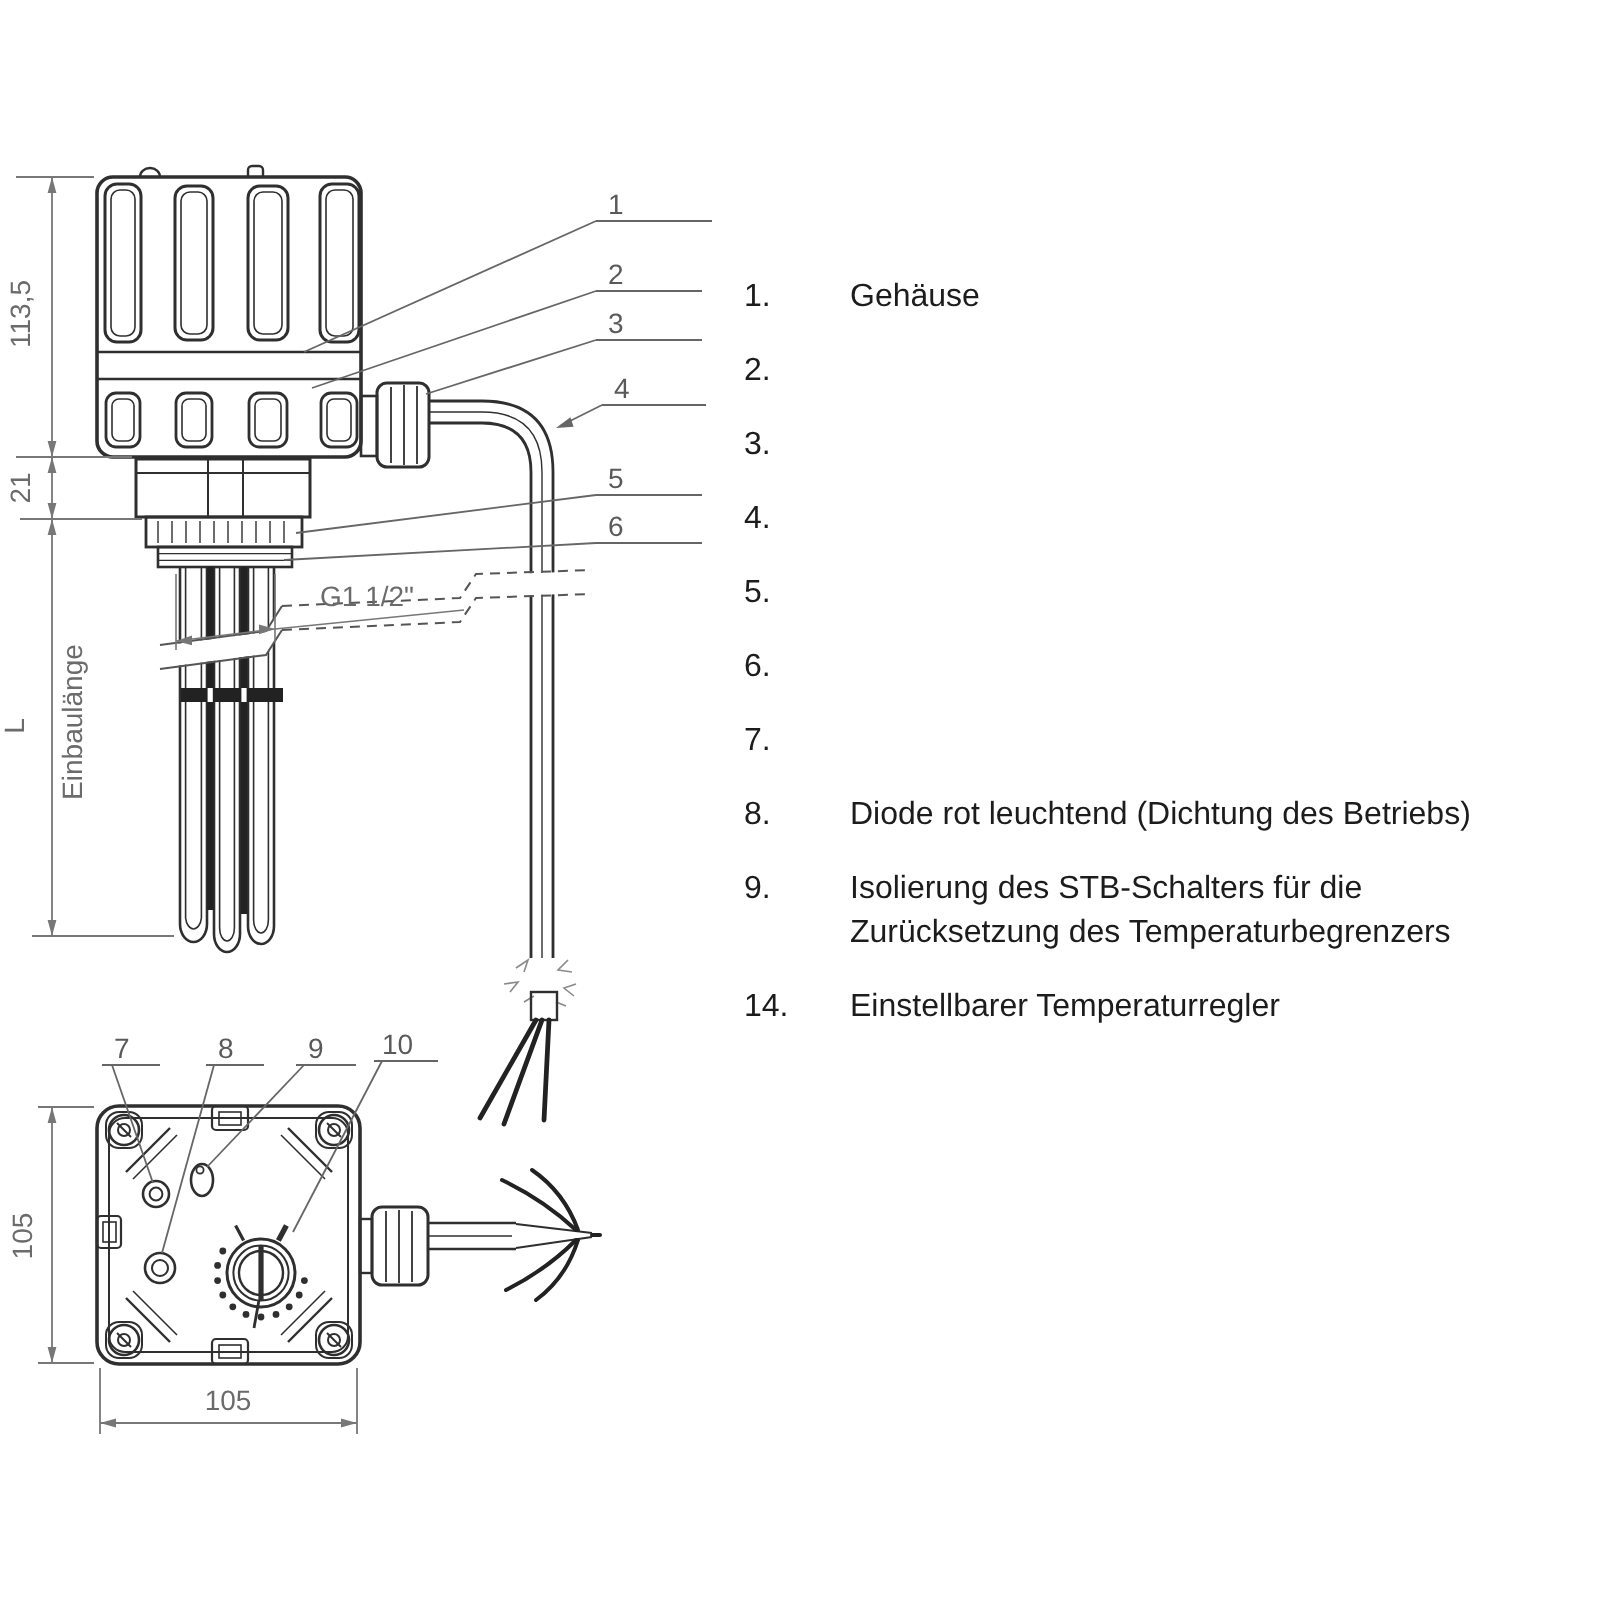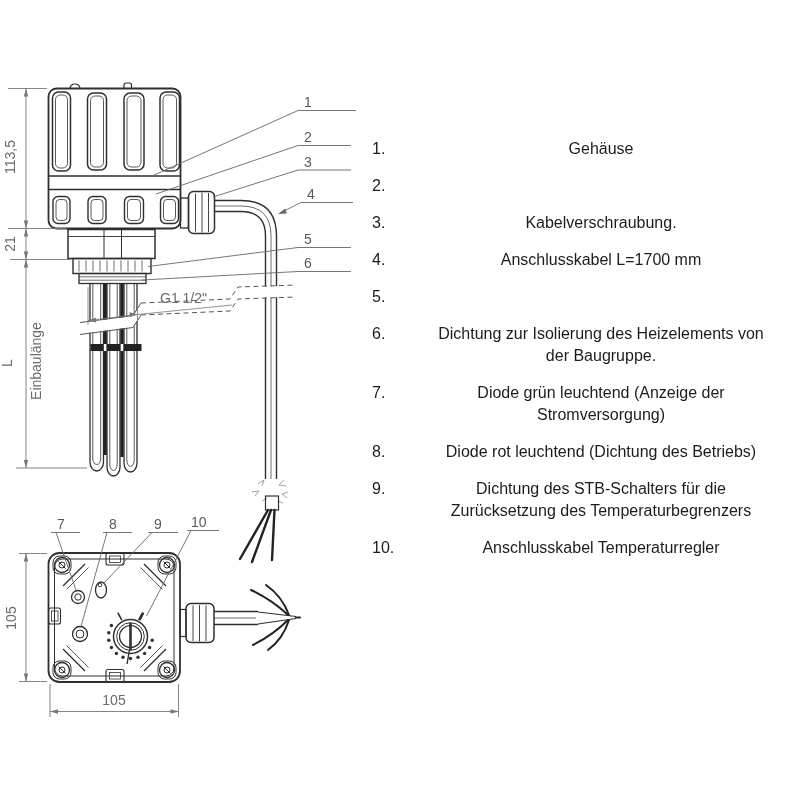"Gehäuse" .legend-txt { text-align: center -> none }
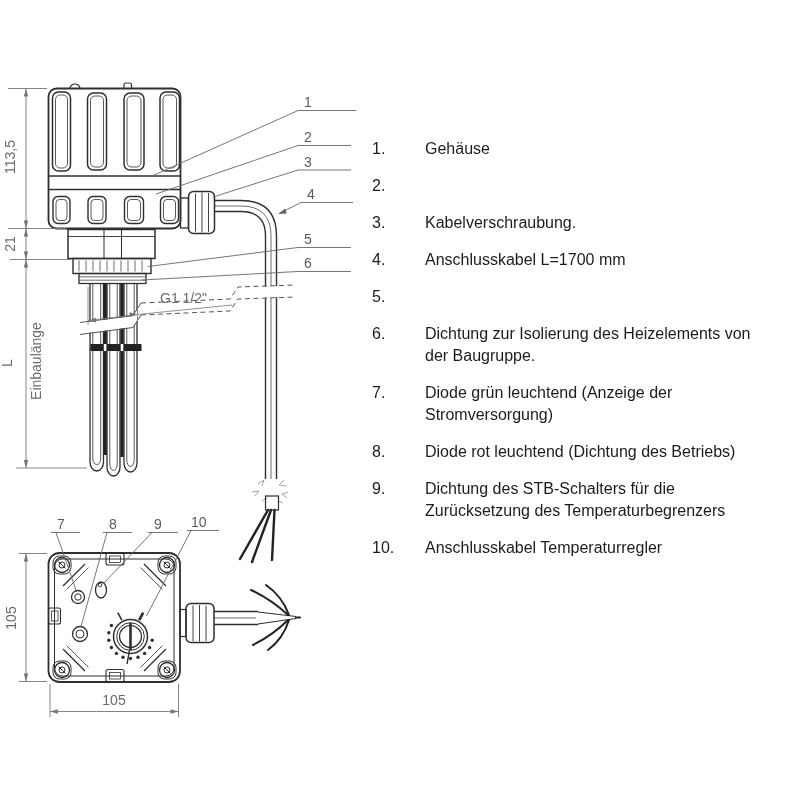"Kabelverschraubung." span.legend-txt { html: <span>Kabelverschraubung.</span> -> none }
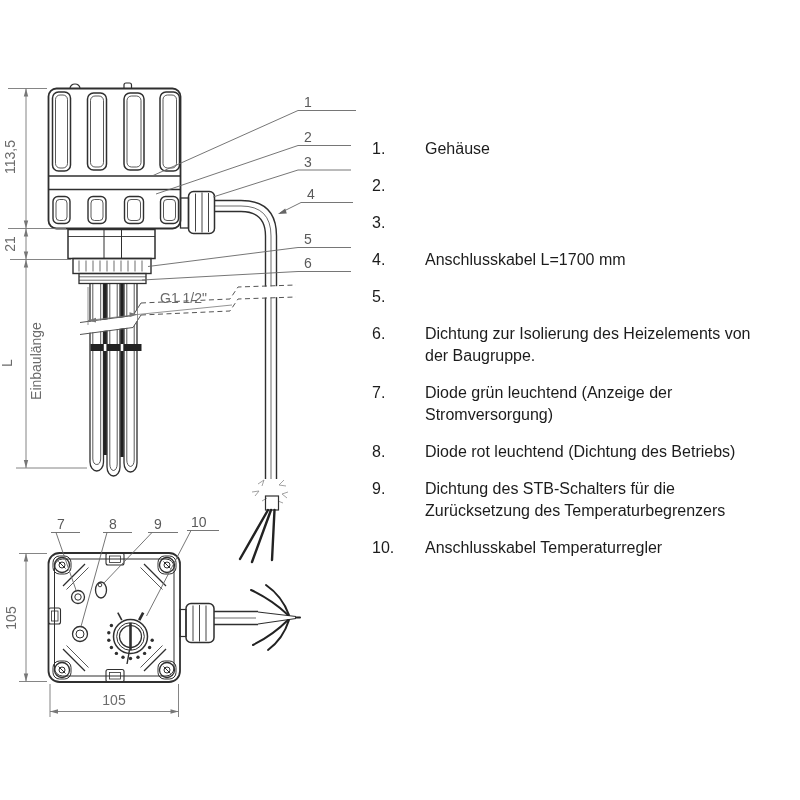"Anschlusskabel L=1700 mm" span.legend-txt { html: <span>Anschlusskabel L=1700 mm</span> -> none }
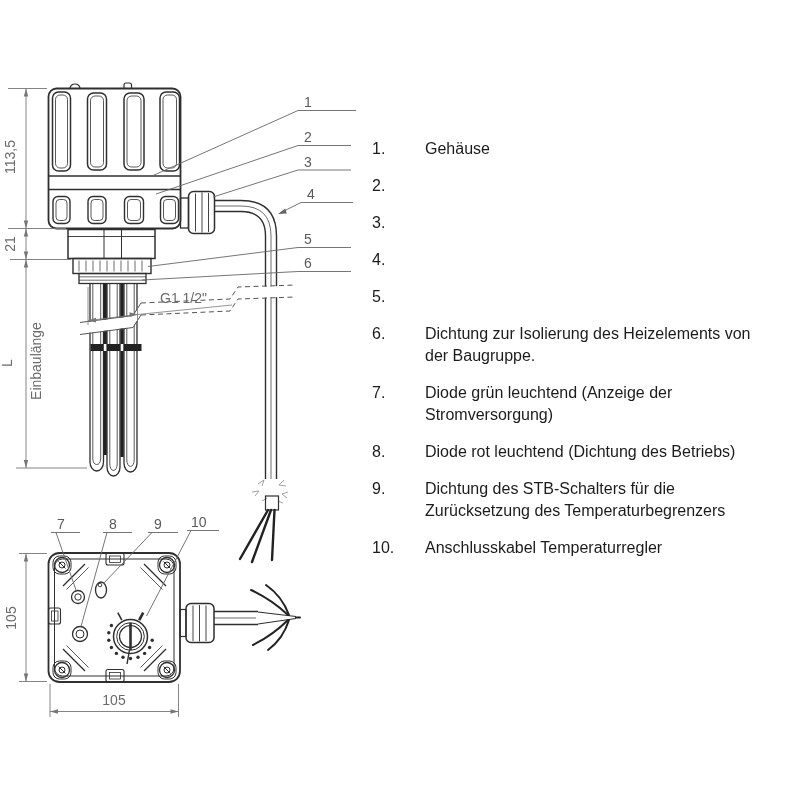"Dichtung zur Isolierung des Heizelements" span.legend-txt { html: <span>Dichtung zur Isolierung des Heizelements von der Baugruppe.</span> -> none }
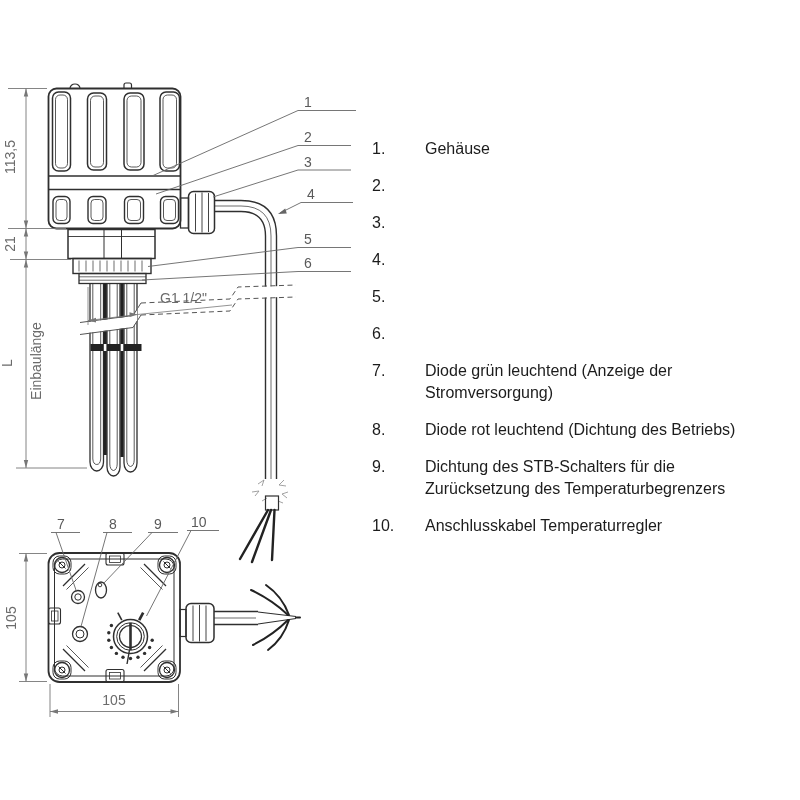"Diode grün leuchtend (Anzeige der" span.legend-txt { html: <span>Diode grün leuchtend (Anzeige der Stromversorgung)</span> -> none }
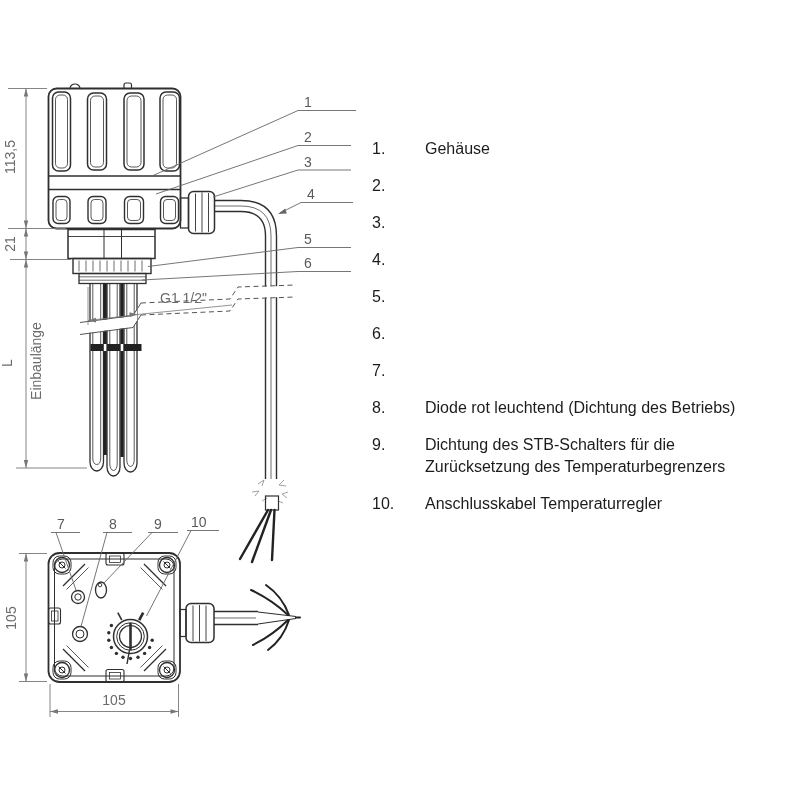"Dichtung des STB-Schalters für die" span.legend-txt { text: Dichtung -> Isolierung }
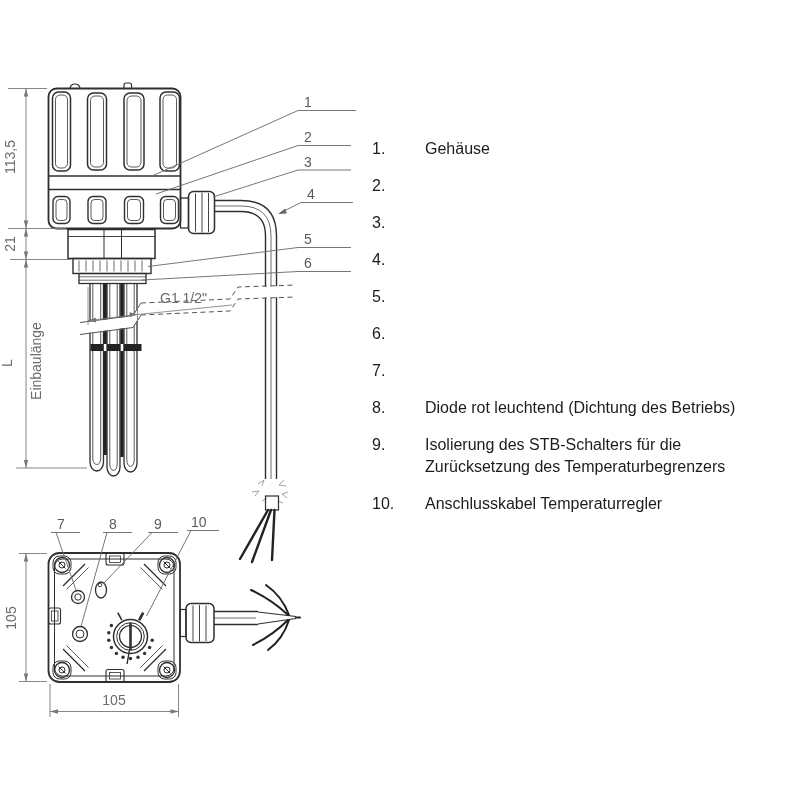"10." span.legend-num { text: 10 -> 14 }
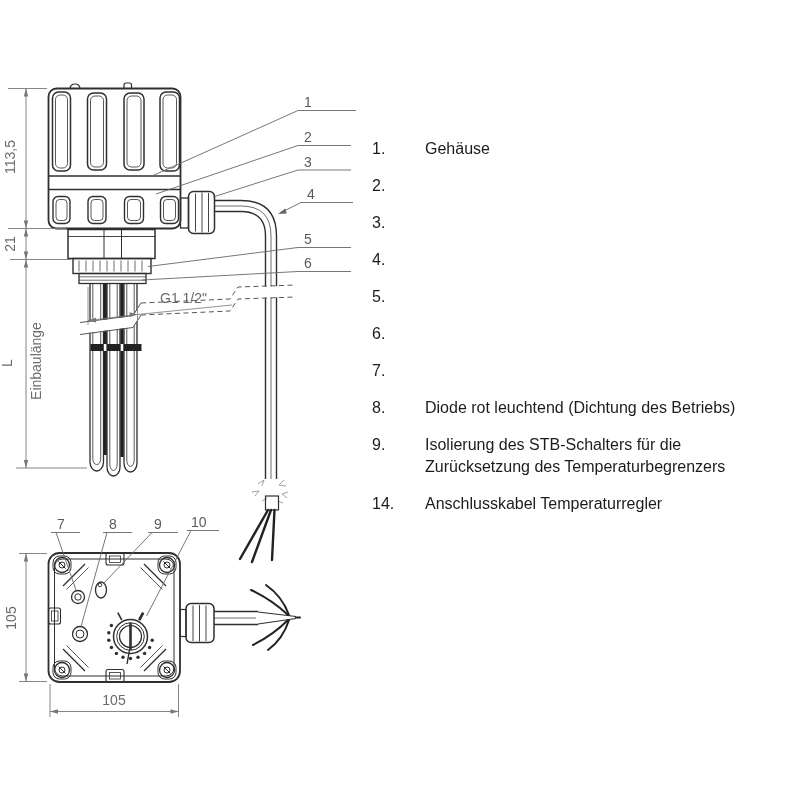"Anschlusskabel Temperaturregler" span.legend-txt { text: Anschlusskabel -> Einstellbarer }
